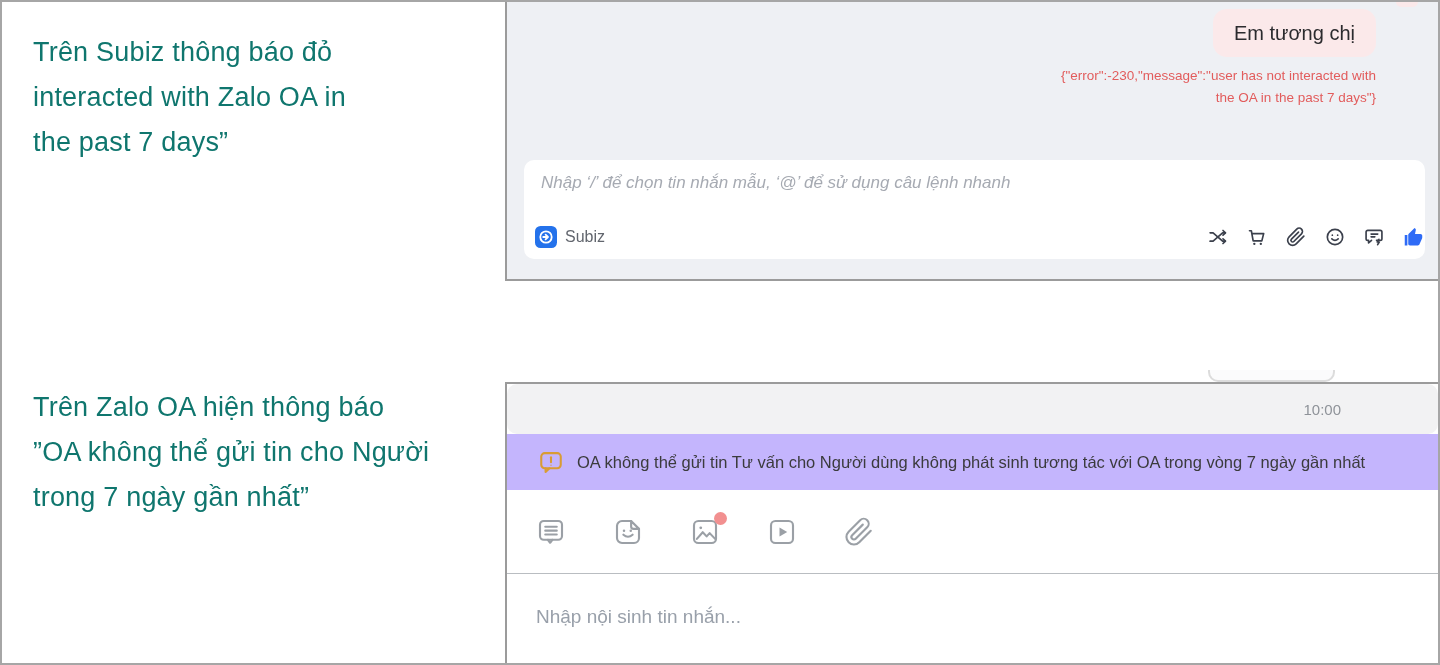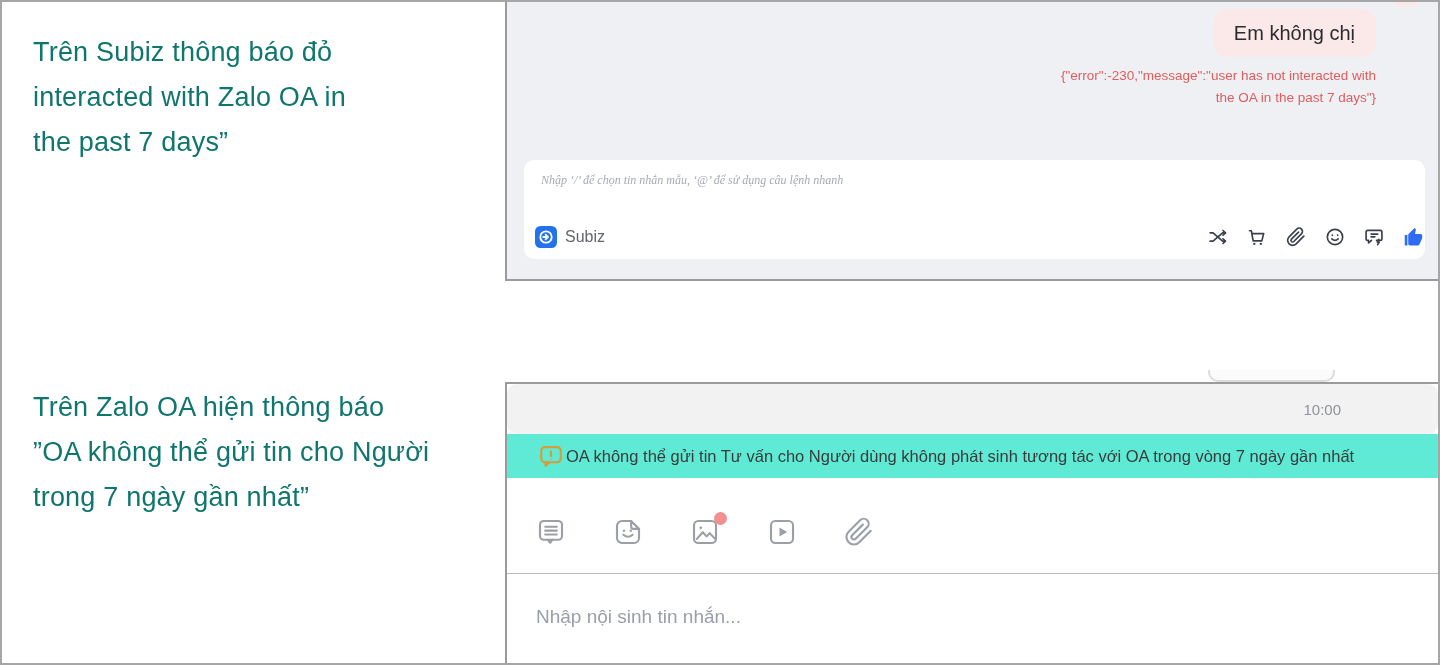"Em không chị" div { text: không -> tương }
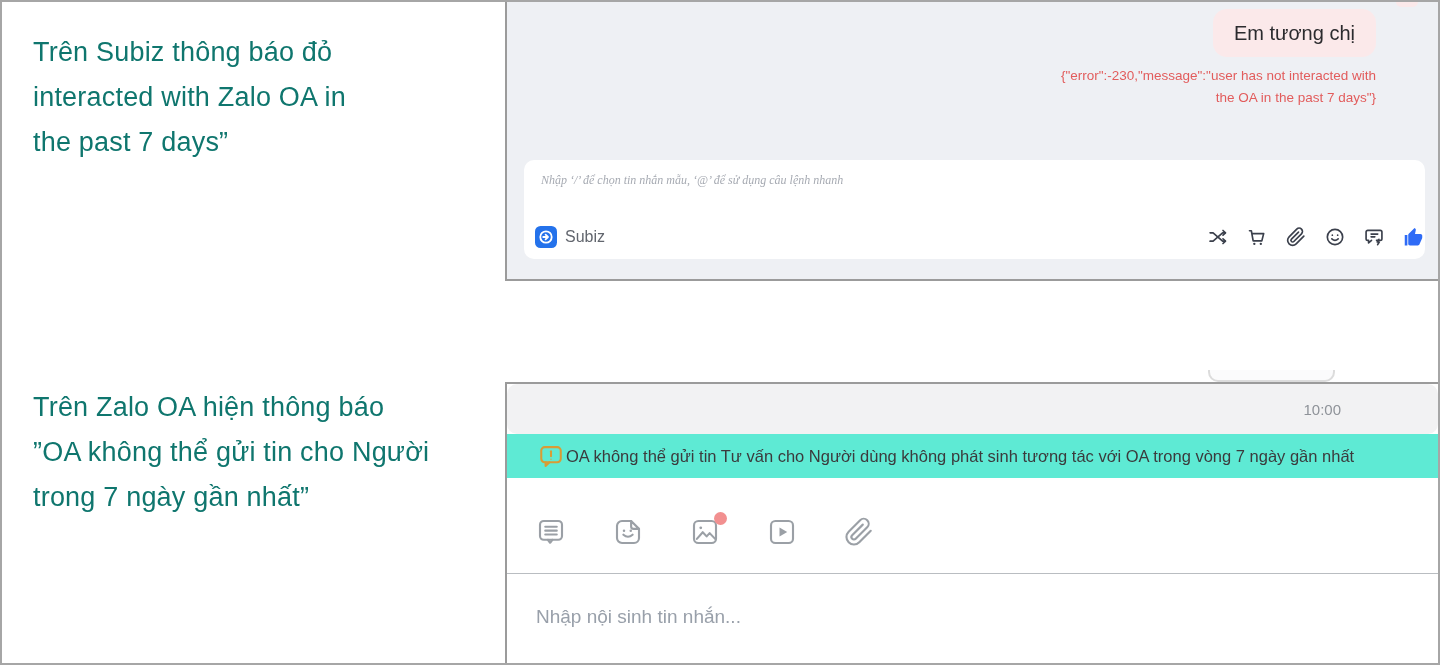"Nhập ‘/’ để chọn tin" #subiz-placeholder { font-family: Liberation Serif, serif -> none; font-size: 12px -> 17px }
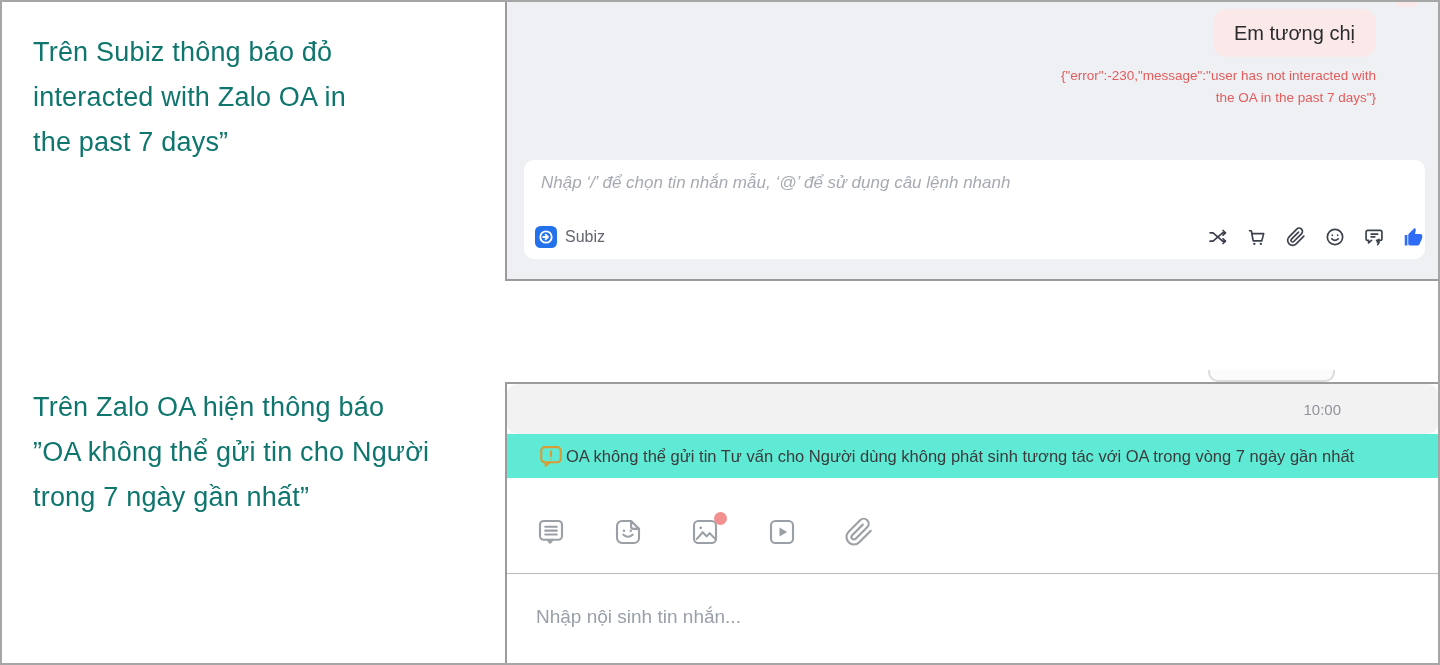"OA không thể gửi tin" #zalo-warning { background: #5eead4 -> #c4b5fd; gap: 2px -> 13px; height: 44px -> 56px }
